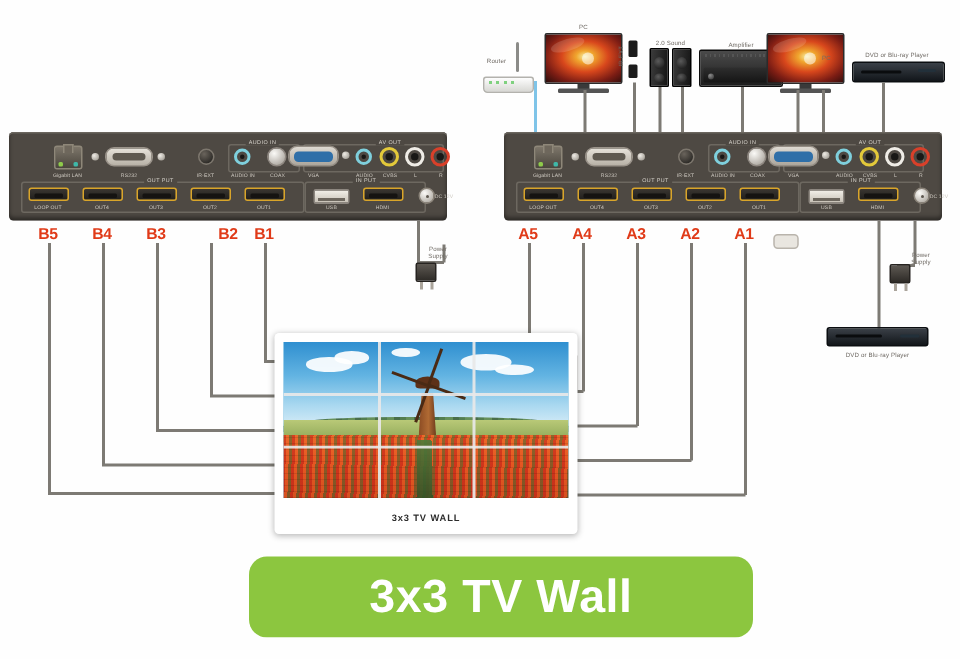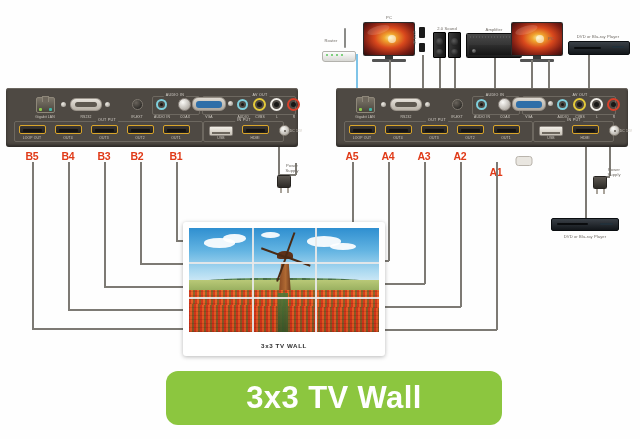"B2" div.chlabel { left: 137px -> 152px }
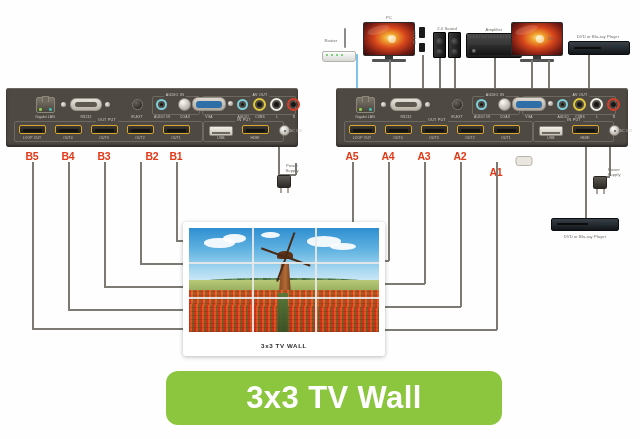"A1" div.chlabel { margin-top: 16px -> none }
